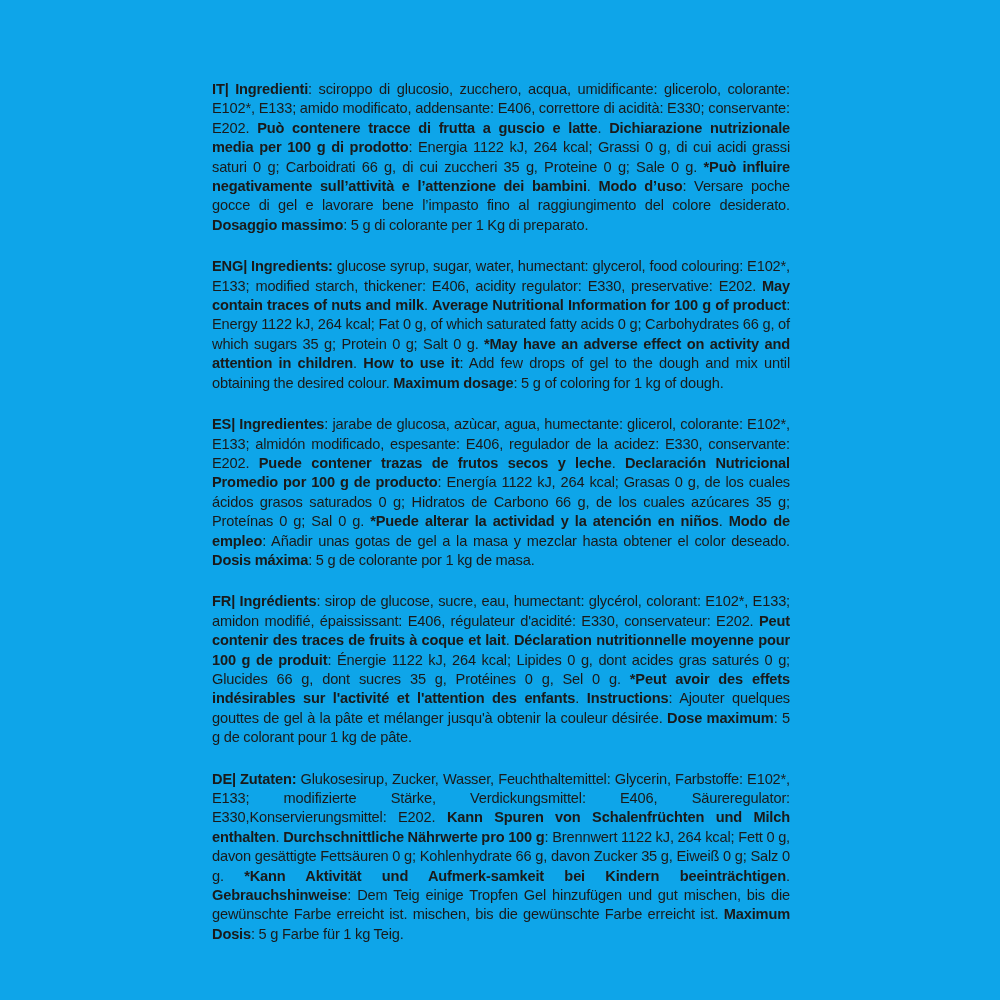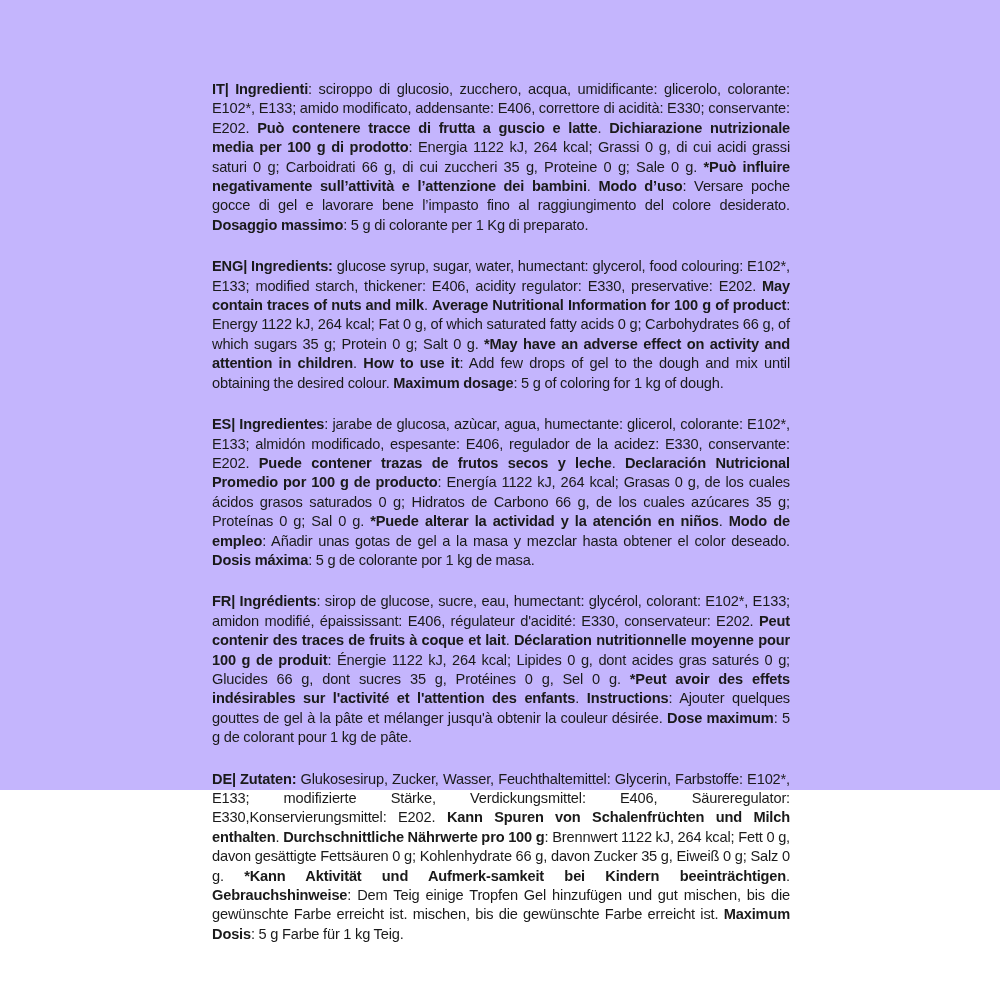"IT| Ingredienti: sciroppo di glucosio," .page { background: #c4b5fd -> #0ea5e9; height: 790px -> 1000px }
